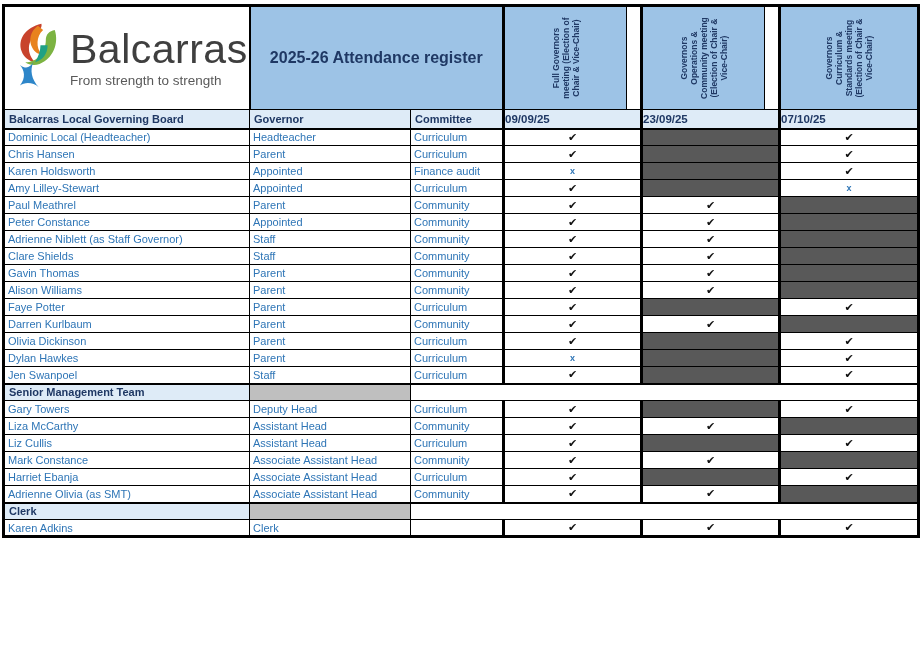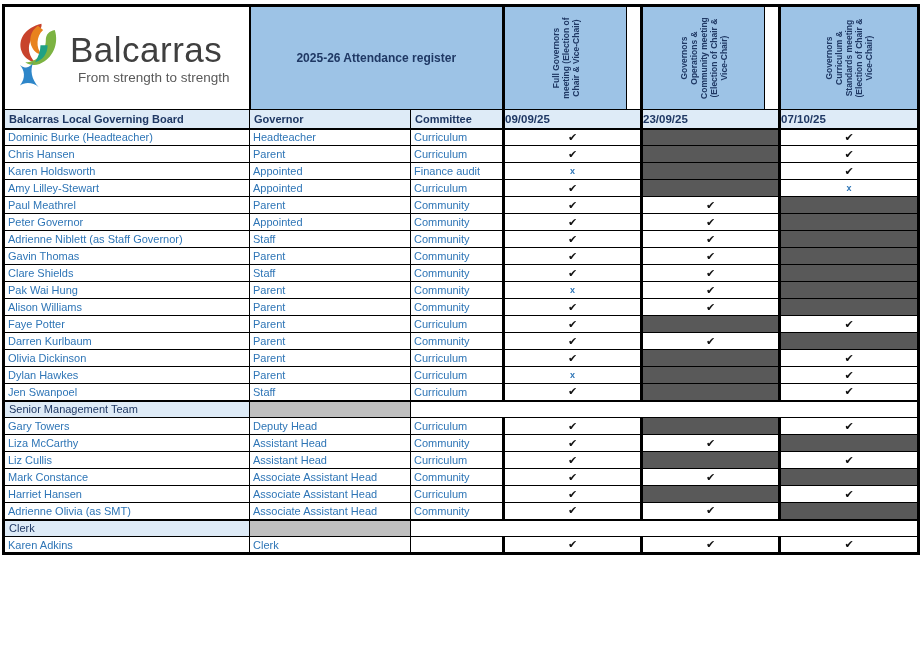"Balcarras" .logo-text .title { font-size: 35px -> 41px }
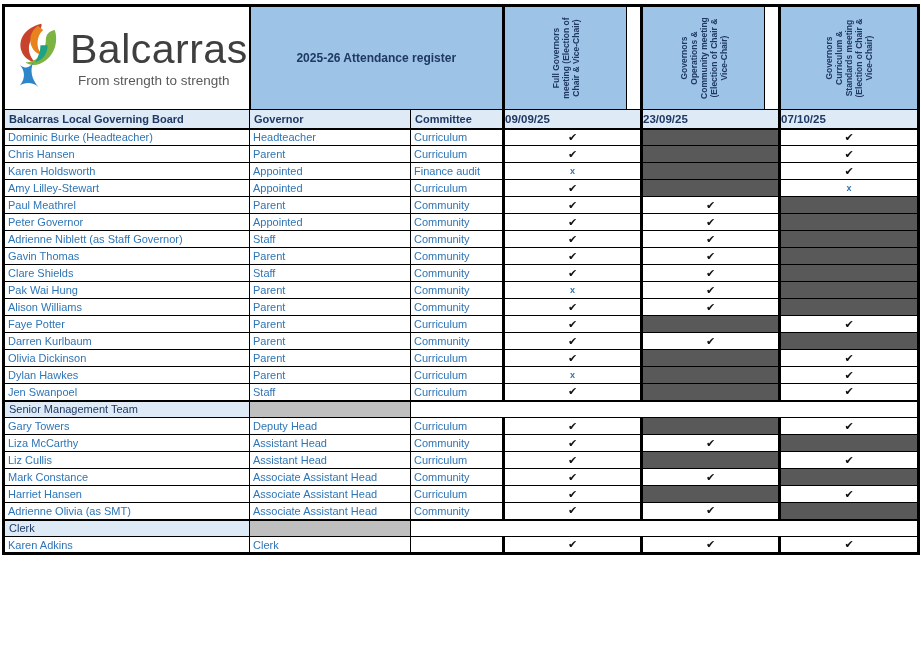"2025-26 Attendance register" td.register-cell { font-size: 12px -> 16px }
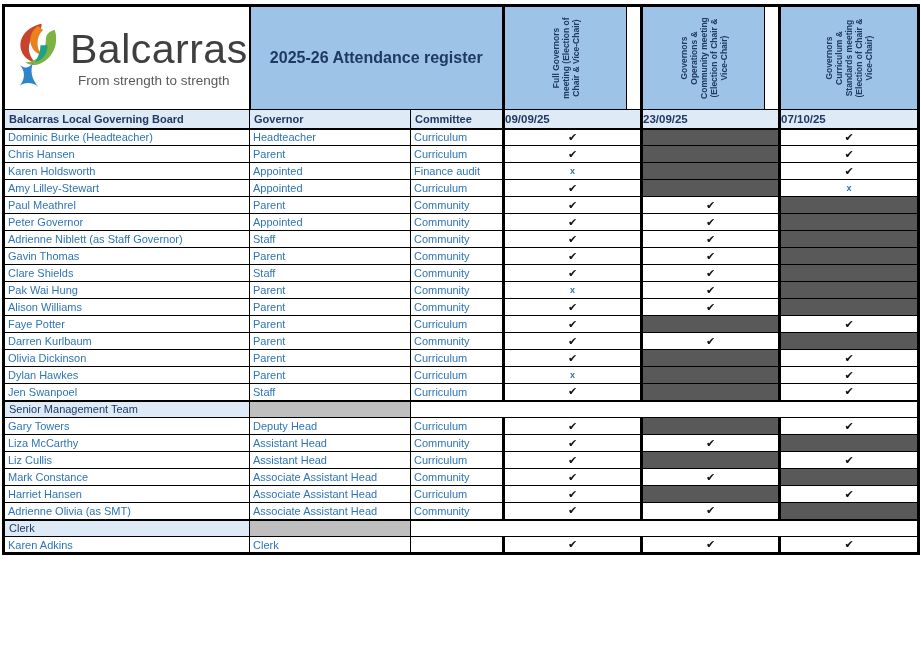"From strength to strength" .logo-text .tagline { margin-left: 8px -> none }
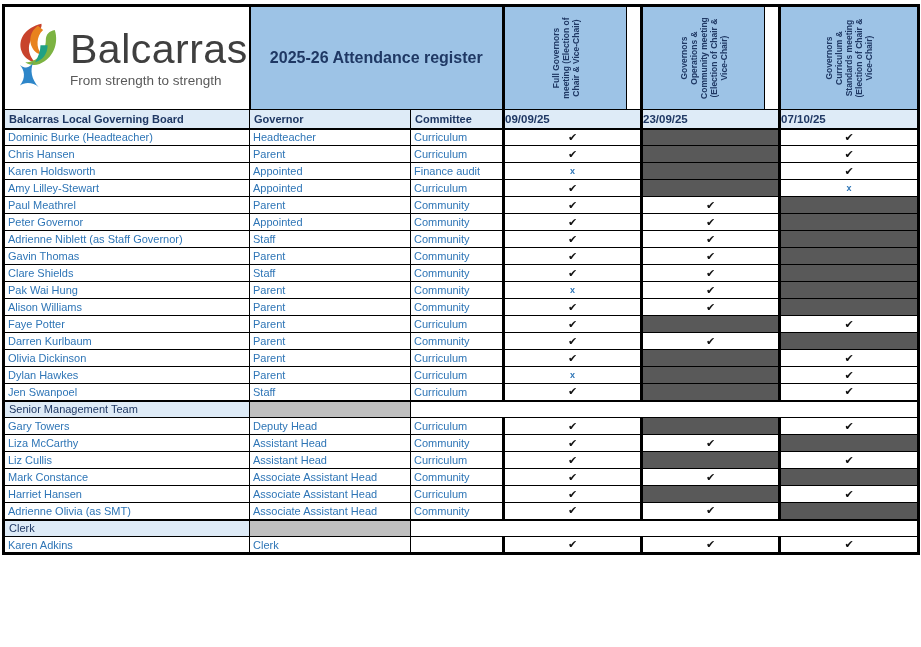"Dominic Burke (Headteacher)" td { text: Burke -> Local }
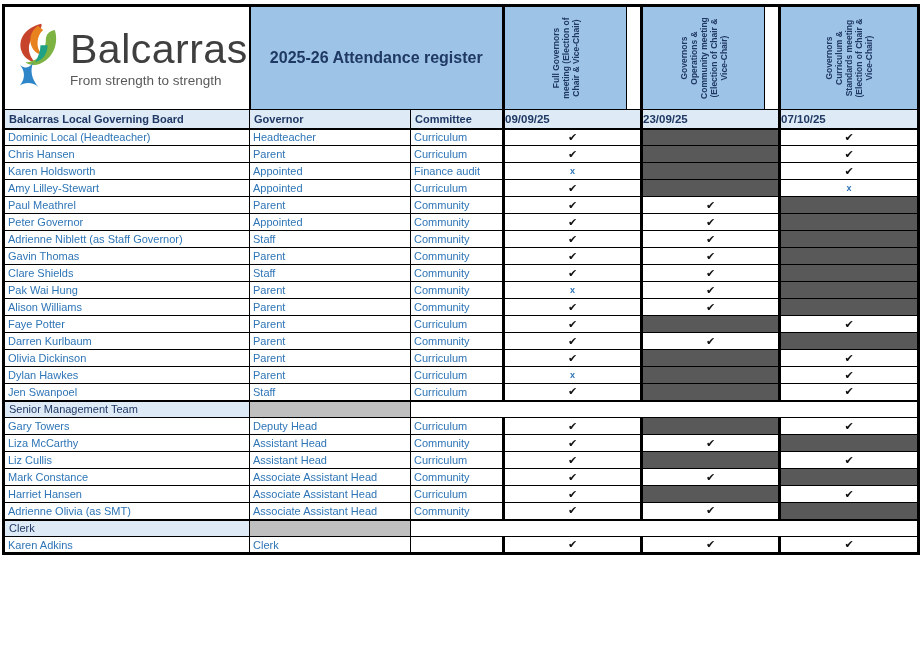"Peter Governor" td { text: Governor -> Constance }
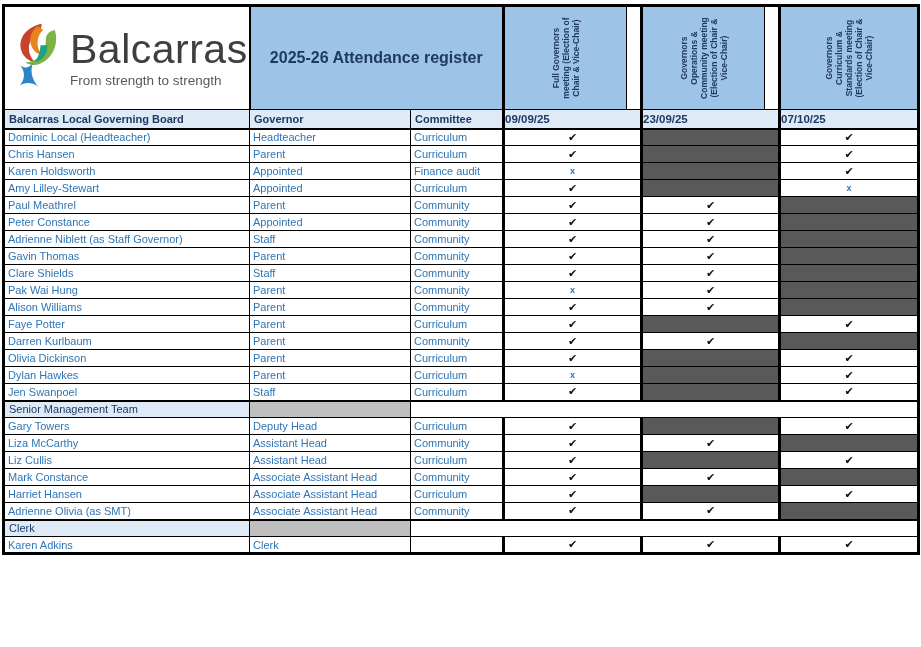"Gavin Thomas" tr { order: before "Clare Shields" -> after "Clare Shields" }
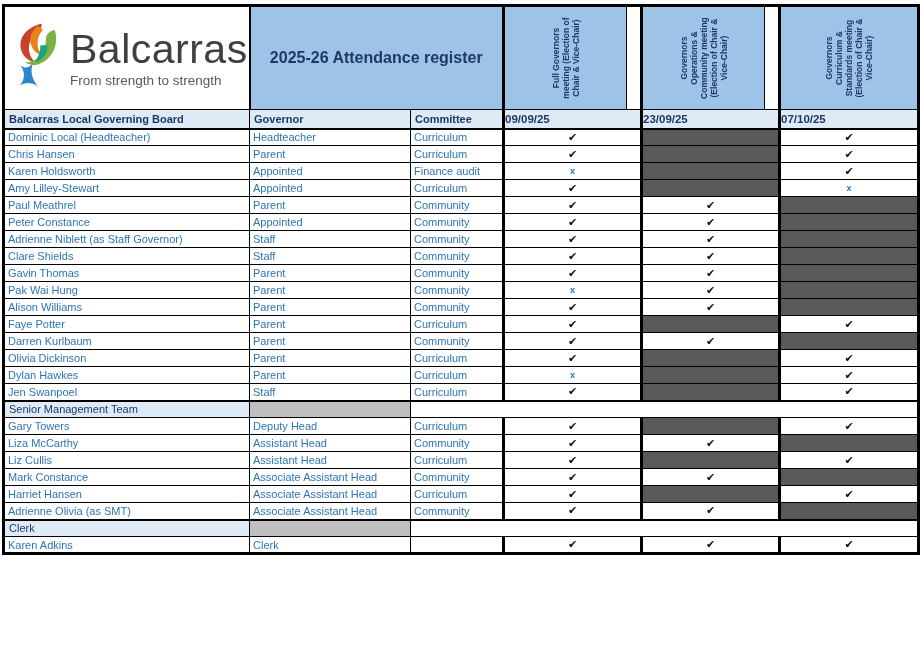"Pak Wai Hung" tr { html: <tr> <td>Pak Wai Hung</td> <td>Parent</td> <td>Community</td> <td>x</td> <td>✔</td> <td></td> </tr> -> none }
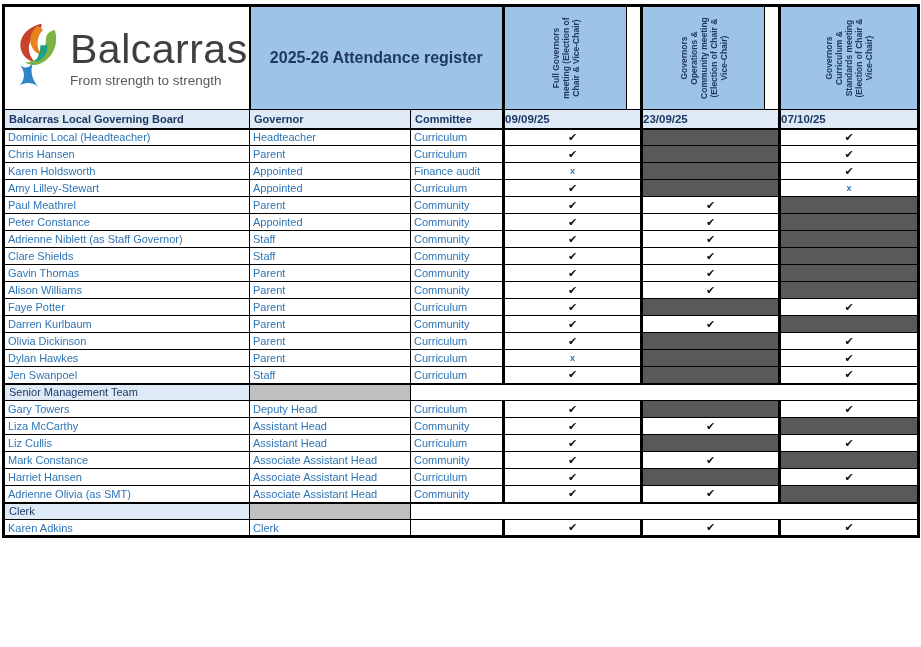"Senior Management Team" td.sec-title { font-weight: normal -> bold }
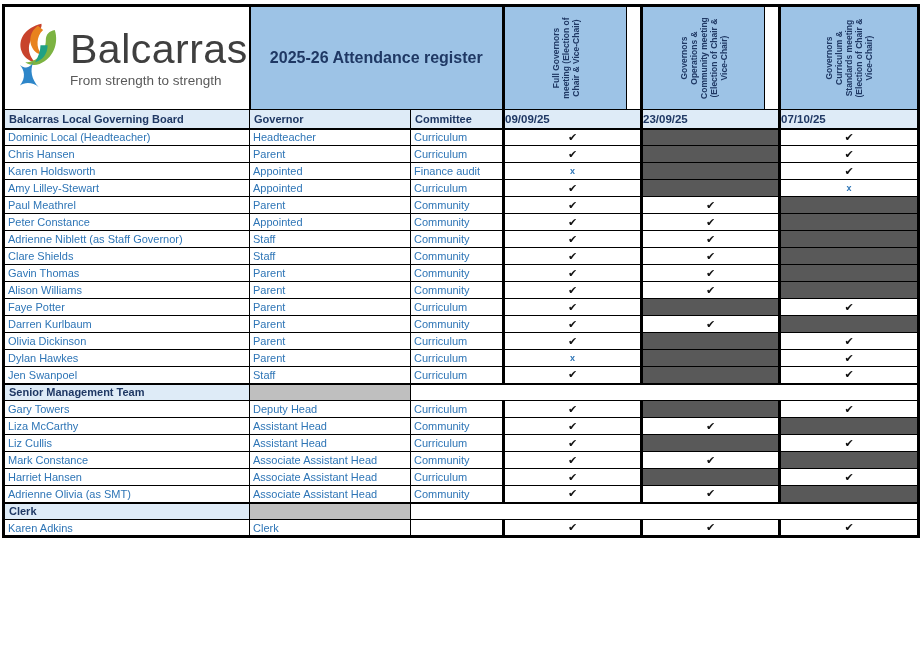"Harriet Hansen" td { text: Hansen -> Ebanja }
